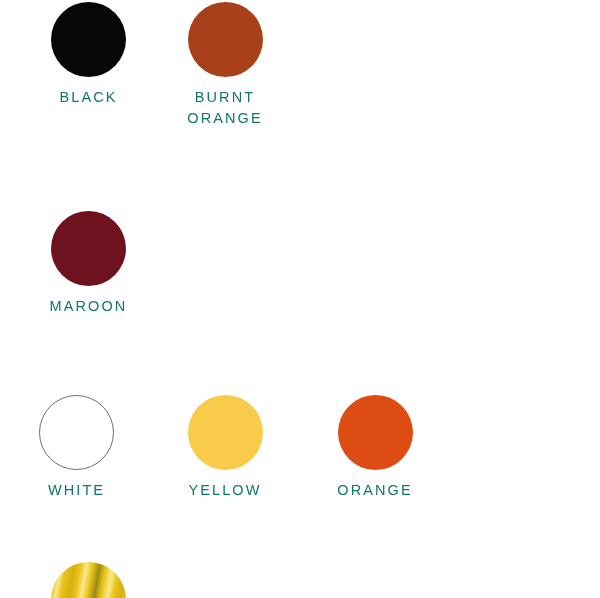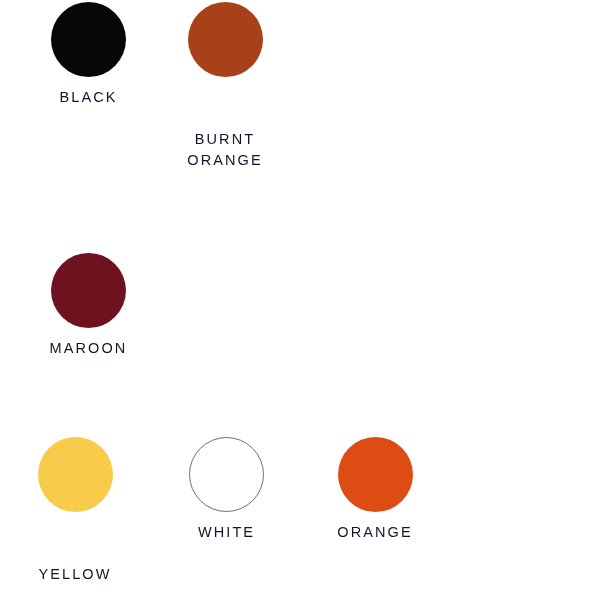"BLACK" .swatch-label { color: #0f172a -> #0f766e }
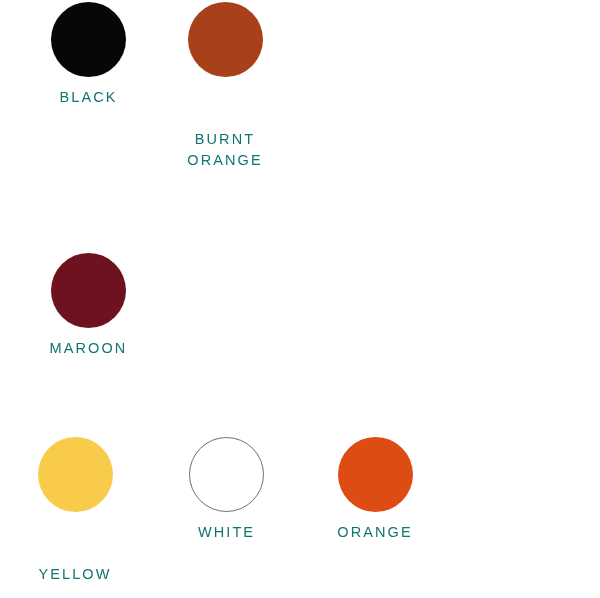"BURNT" .col-2 { gap: 42px -> none }
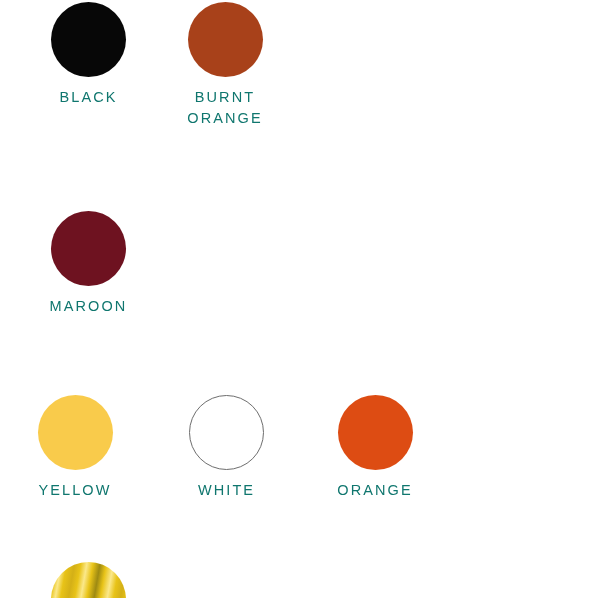"YELLOW" div.swatch-cell { order: before "WHITE" -> after "WHITE" }
